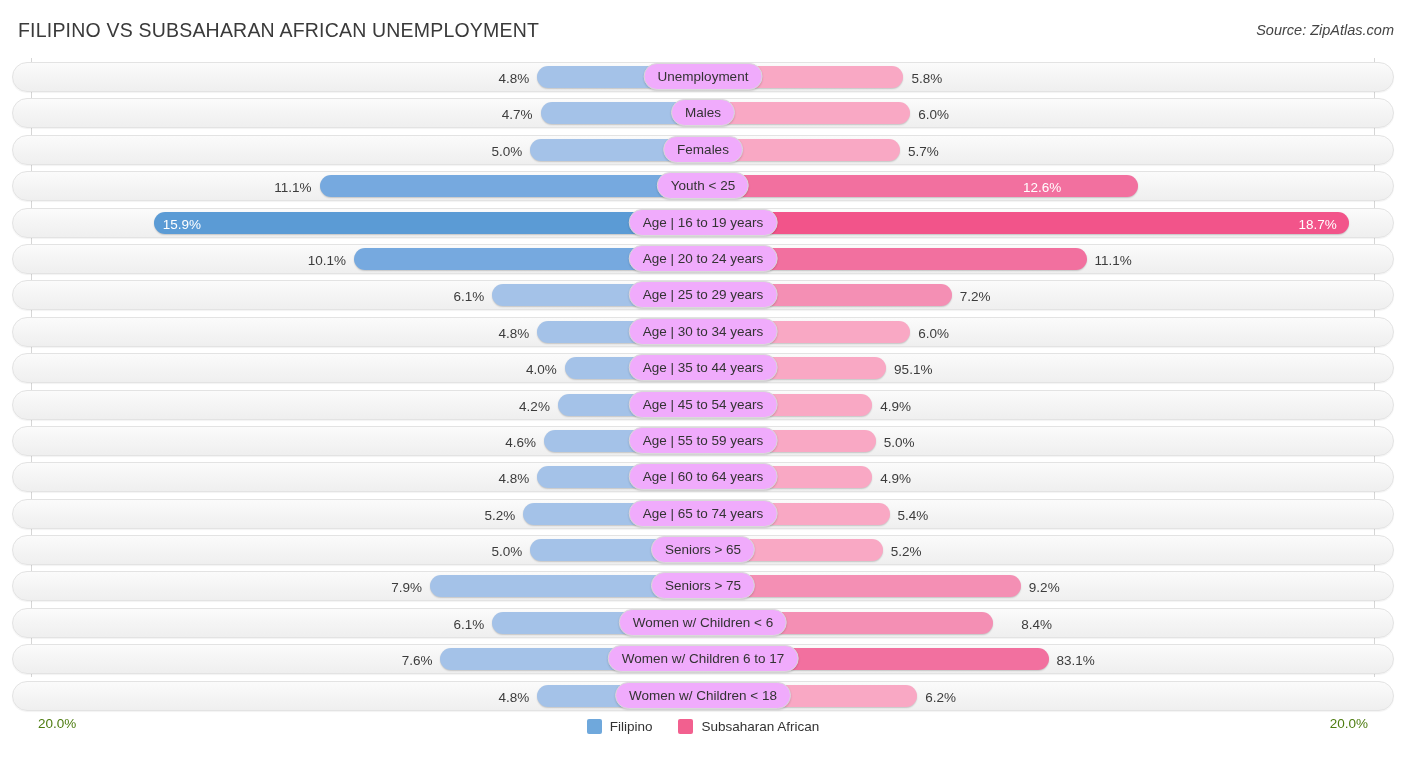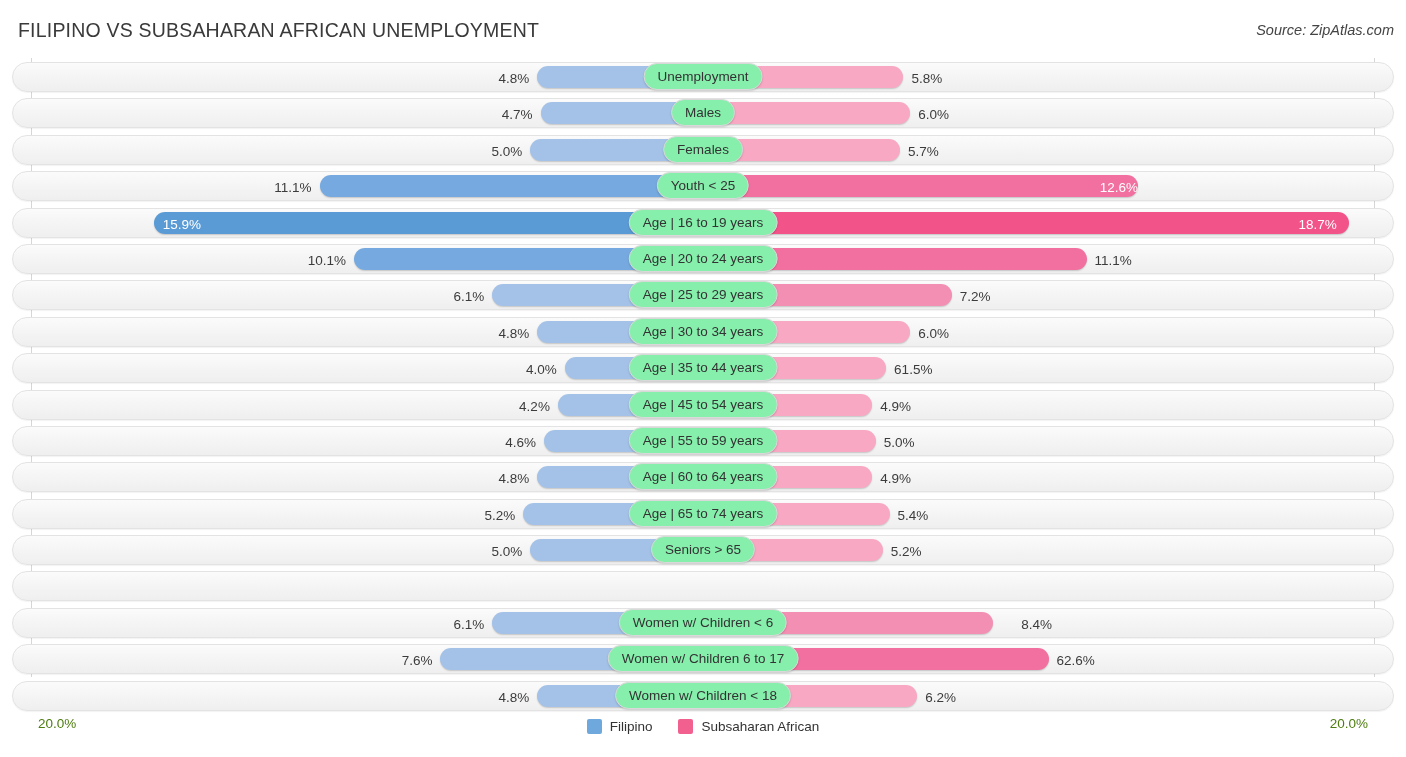"Unemployment" .pill { background: #86efac -> #f0abfc }
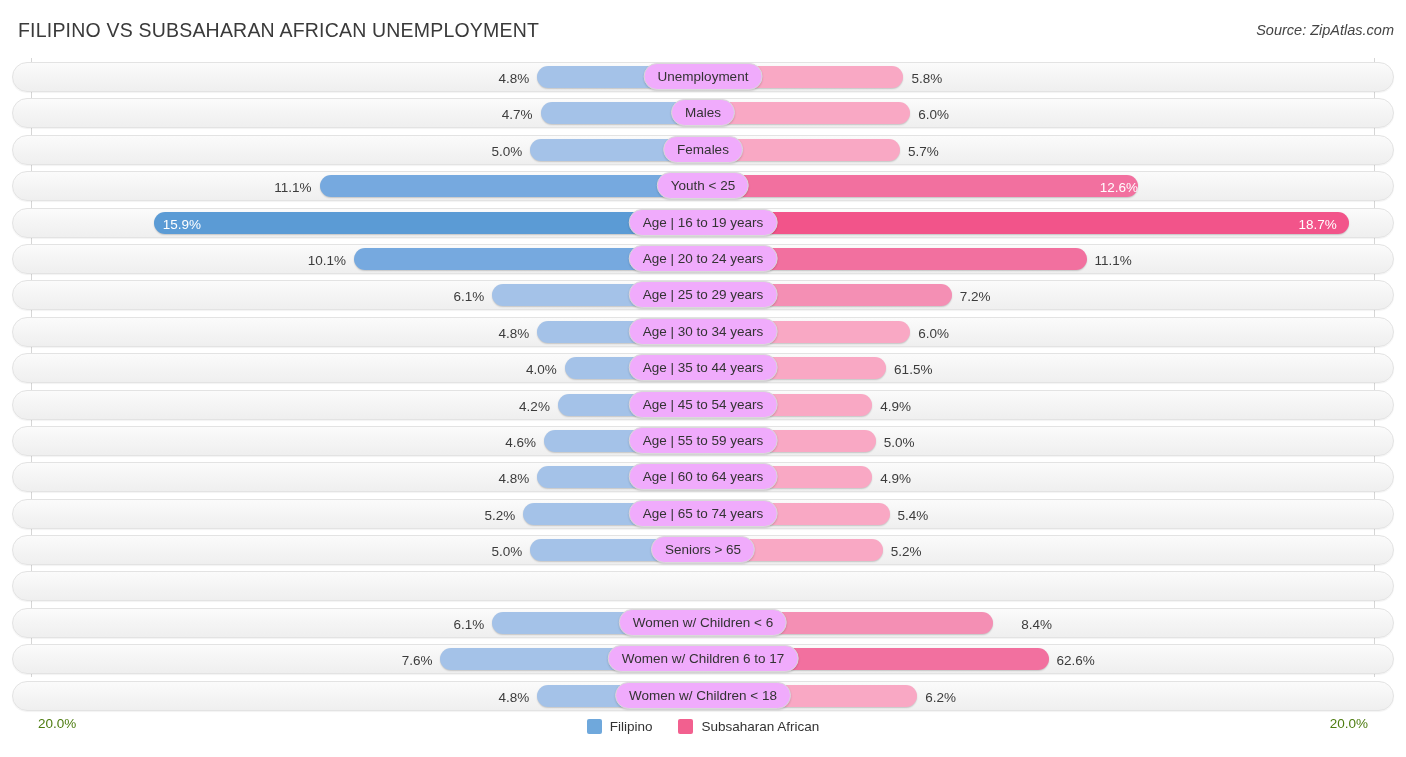"12.6%" div.val { left: 1093px -> 1023px; text-align: right -> left }
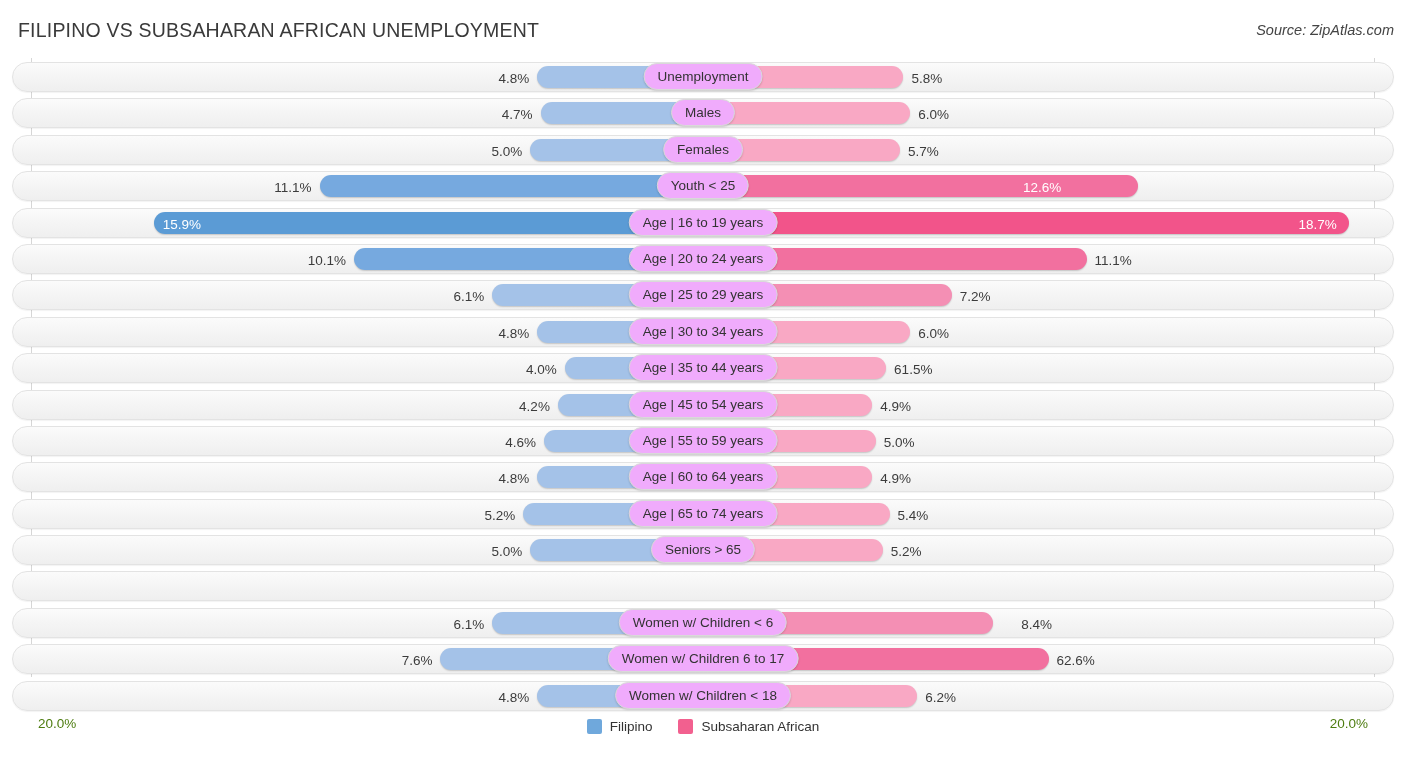"61.5%" div.val { text: 61.5% -> 95.1% }
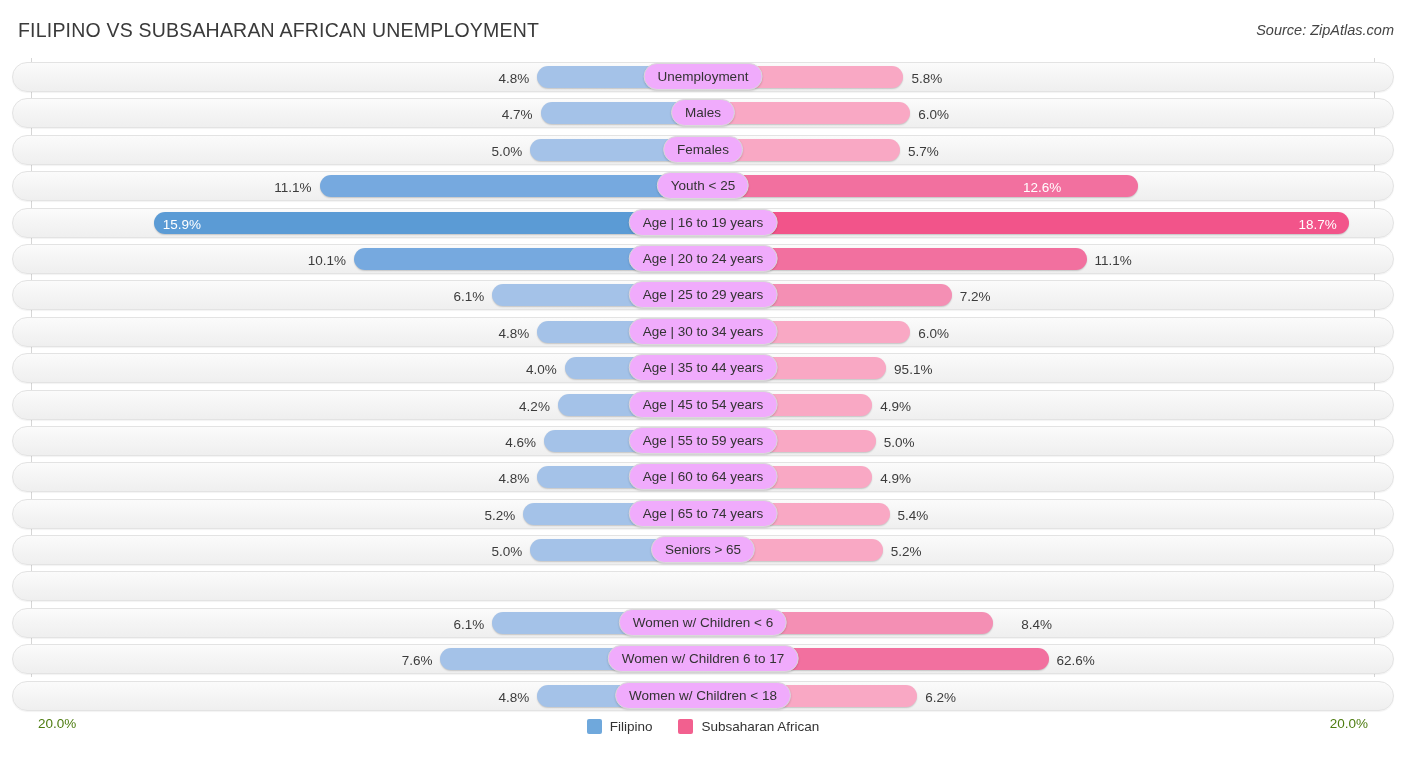"7.9%" div.bars { html: none -> <div> <div></div> <div></div> <div>7.9%</div> <div>9.2%</div> <div>Seniors &gt; 75</div> </div> }
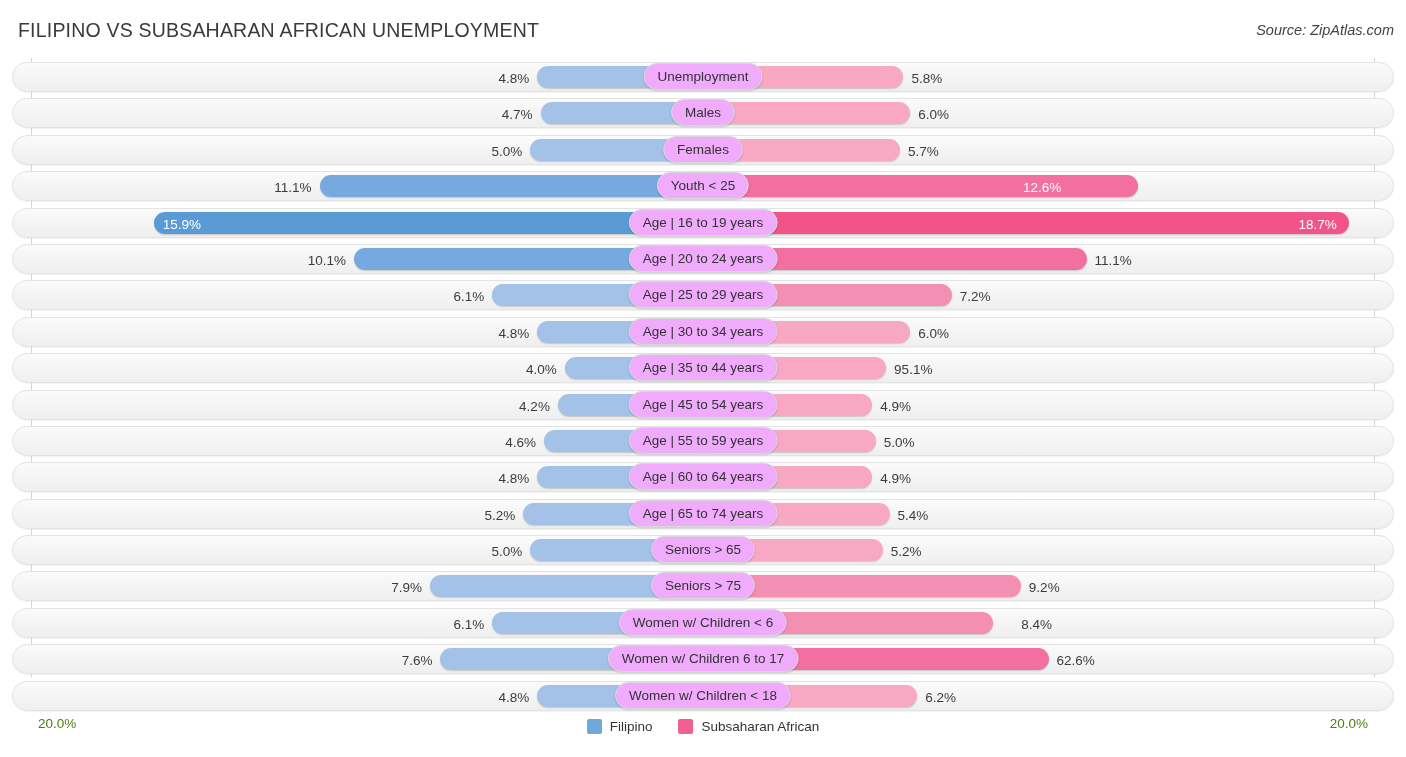"62.6%" div.val { text: 62.6% -> 83.1% }
